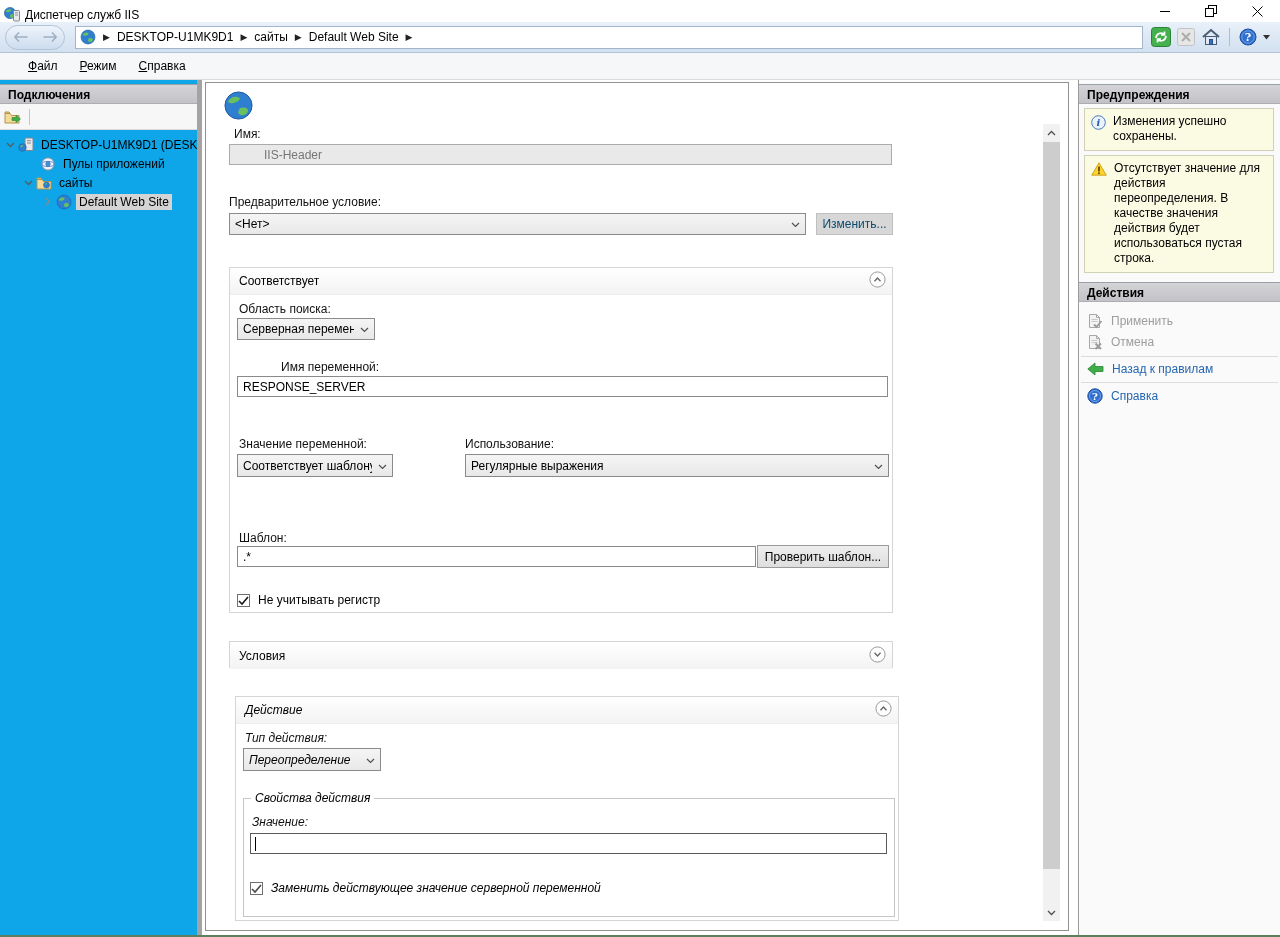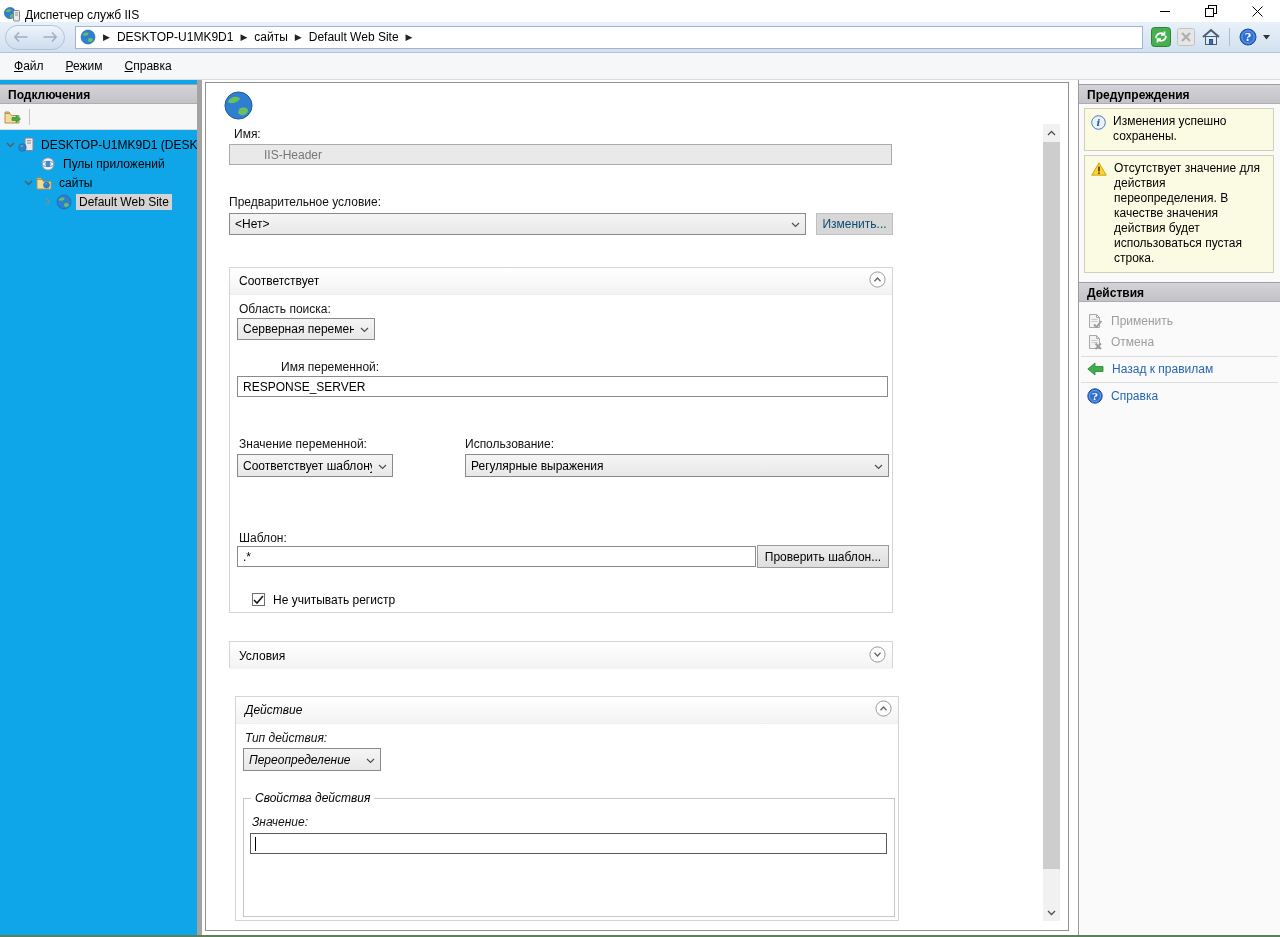"Файл" .menubar { padding-left: 14px -> 28px }
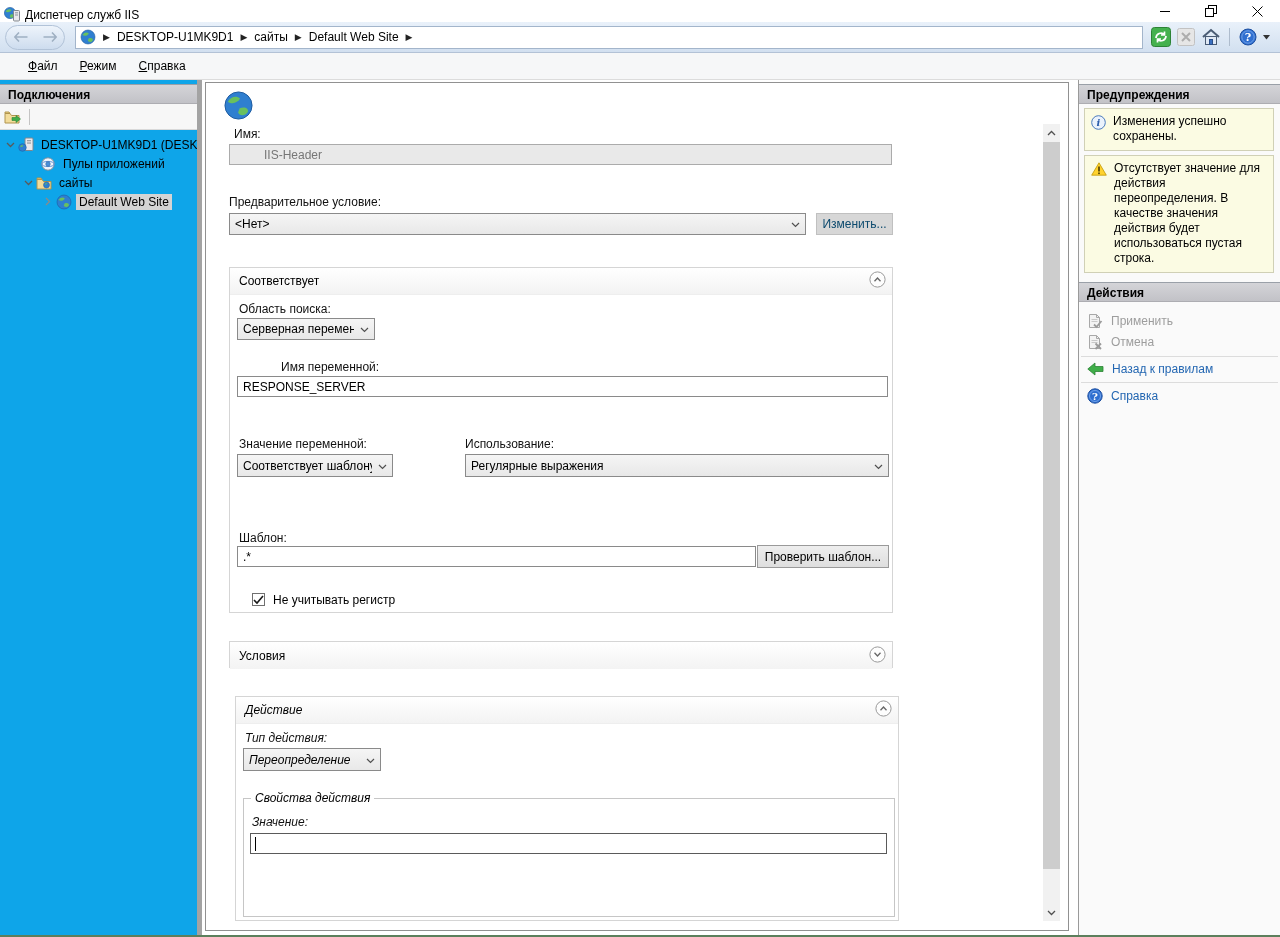"Не учитывать регистр" .checkrow { align-items: flex-start -> flex-end; margin-left: 15px -> none }
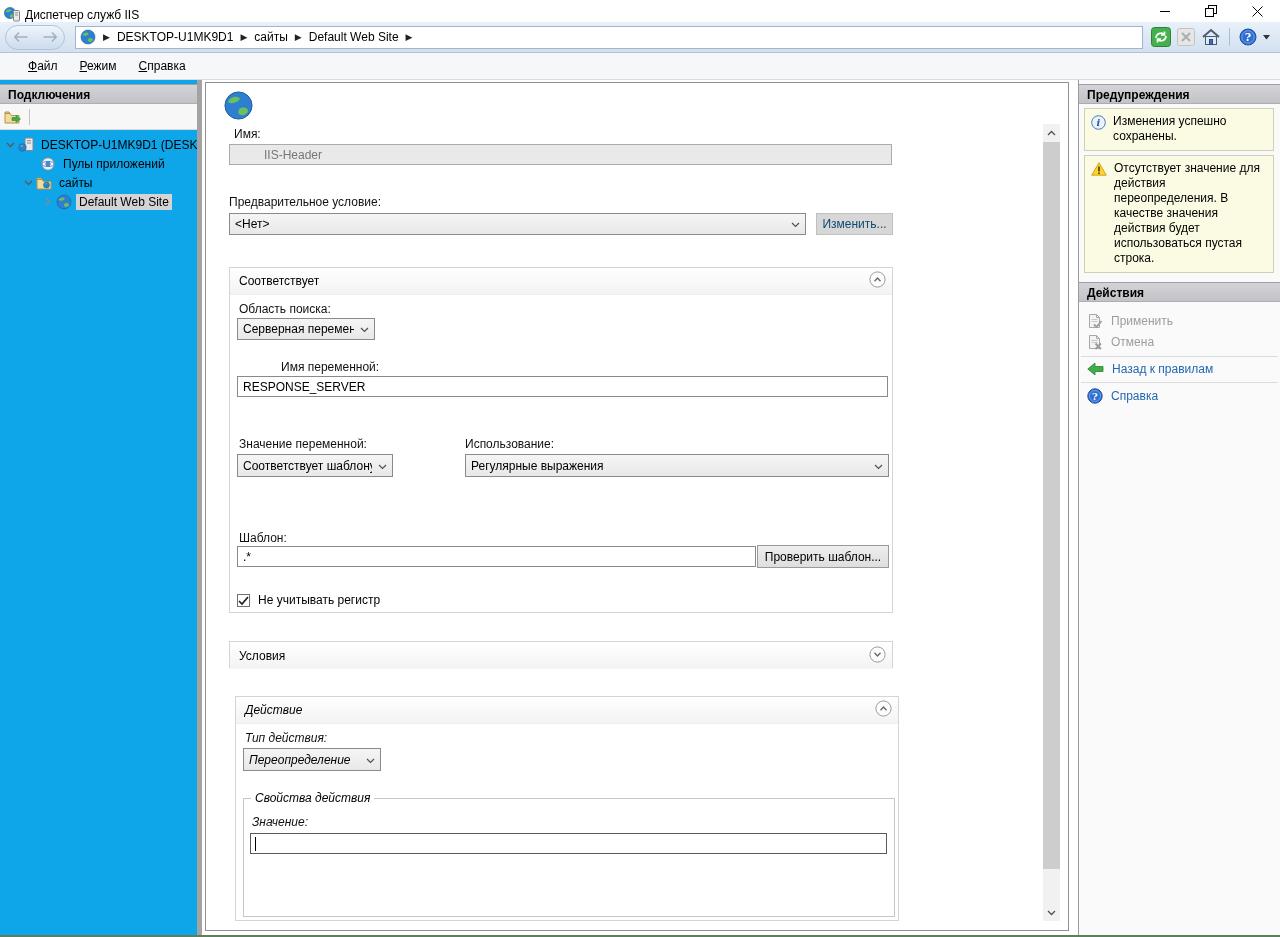"Заменить действующее значение серверной" div.checkrow { html: none -> <div> <span> <svg> <path></path> </svg> </span> <span>Заменить действующее значение серверной переменной</span> </div> }
